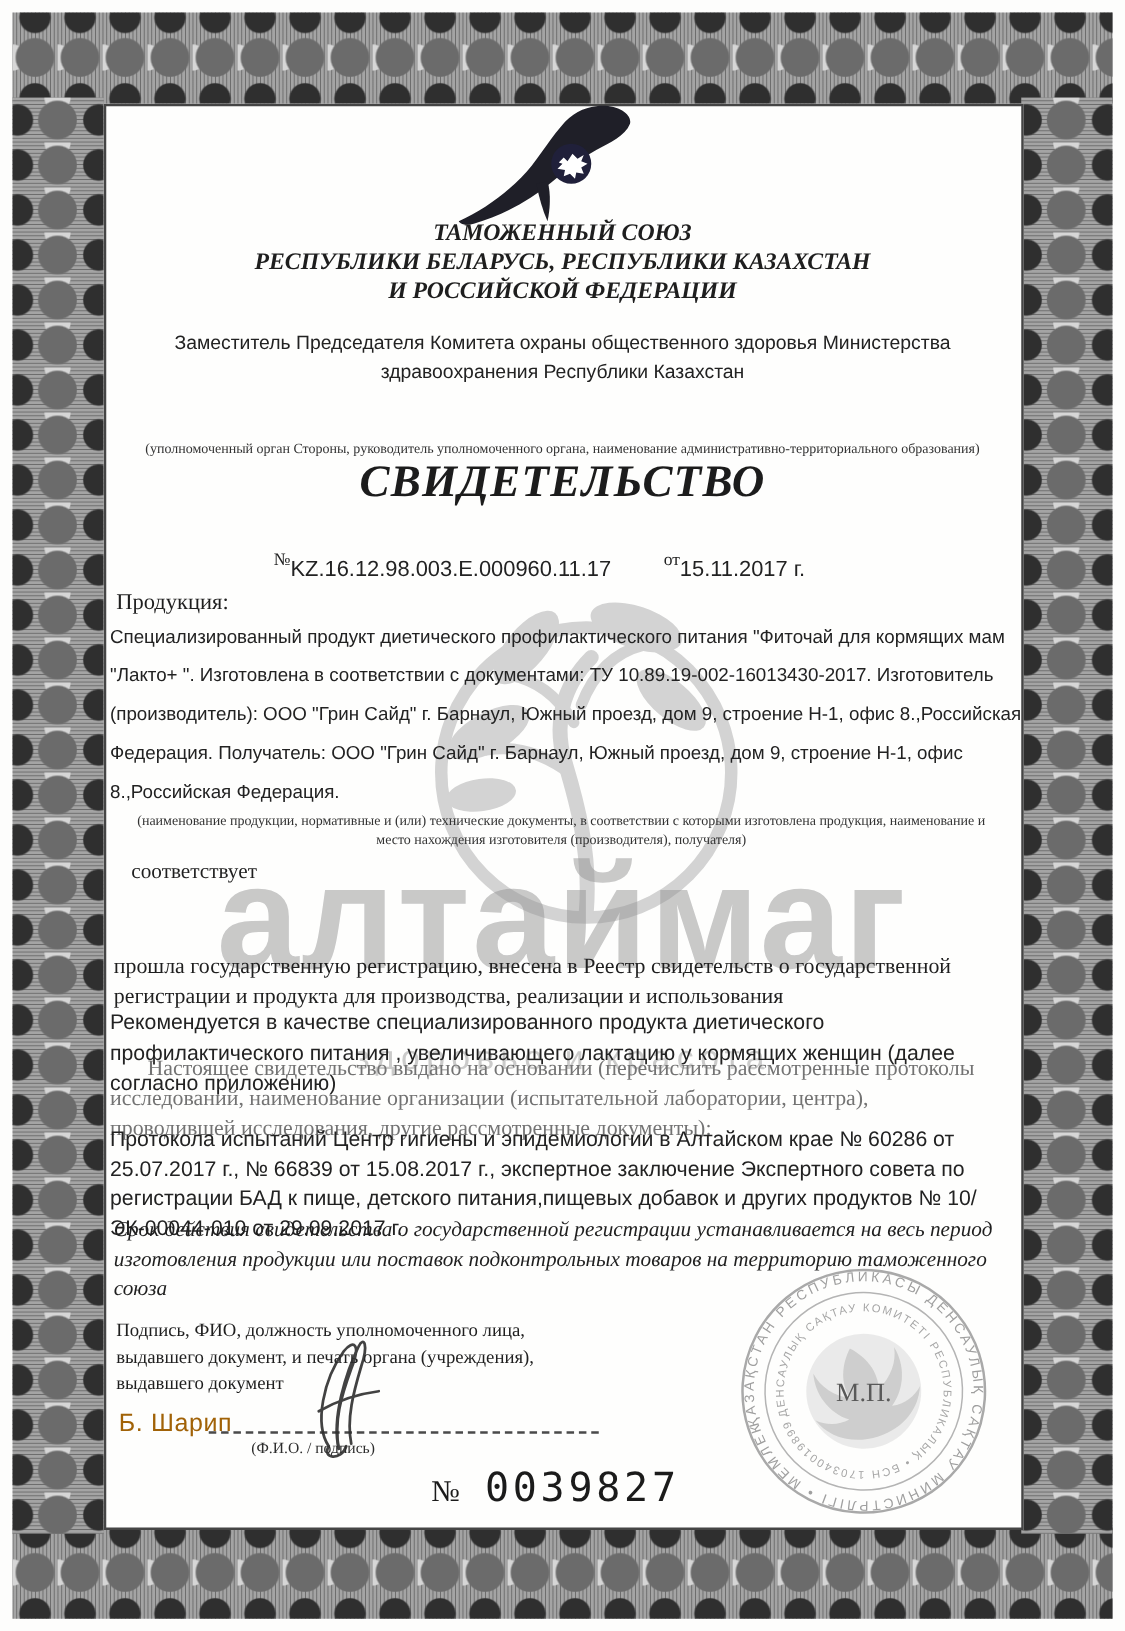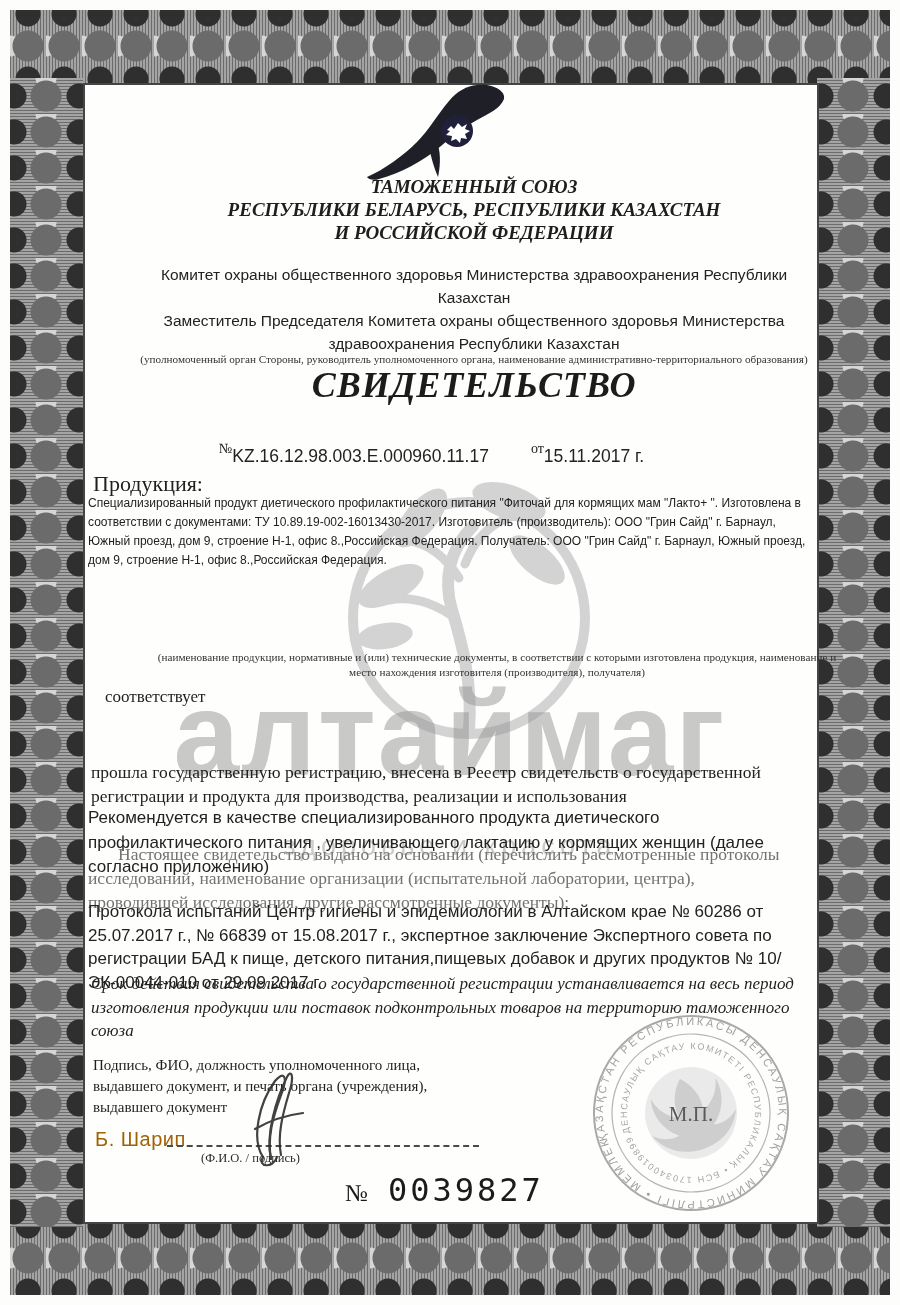"ТАМОЖЕННЫЙ СОЮЗ" .center { padding-left: 48px -> none }
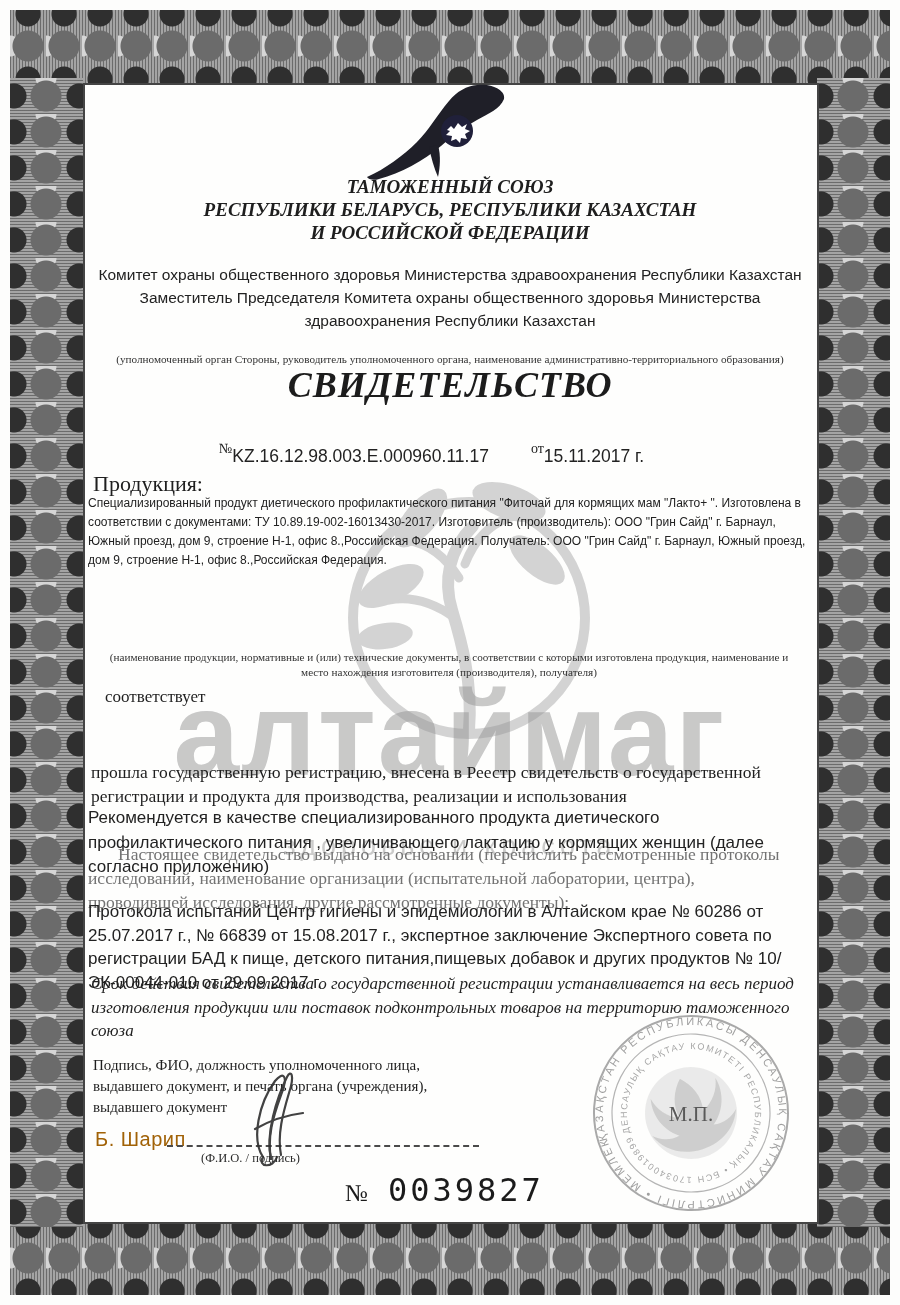"Комитет охраны общественного здоровья" div { html: <div>Комитет охраны общественного здоровья Министерства здравоохранения Республики Казахстан</div> -> none }
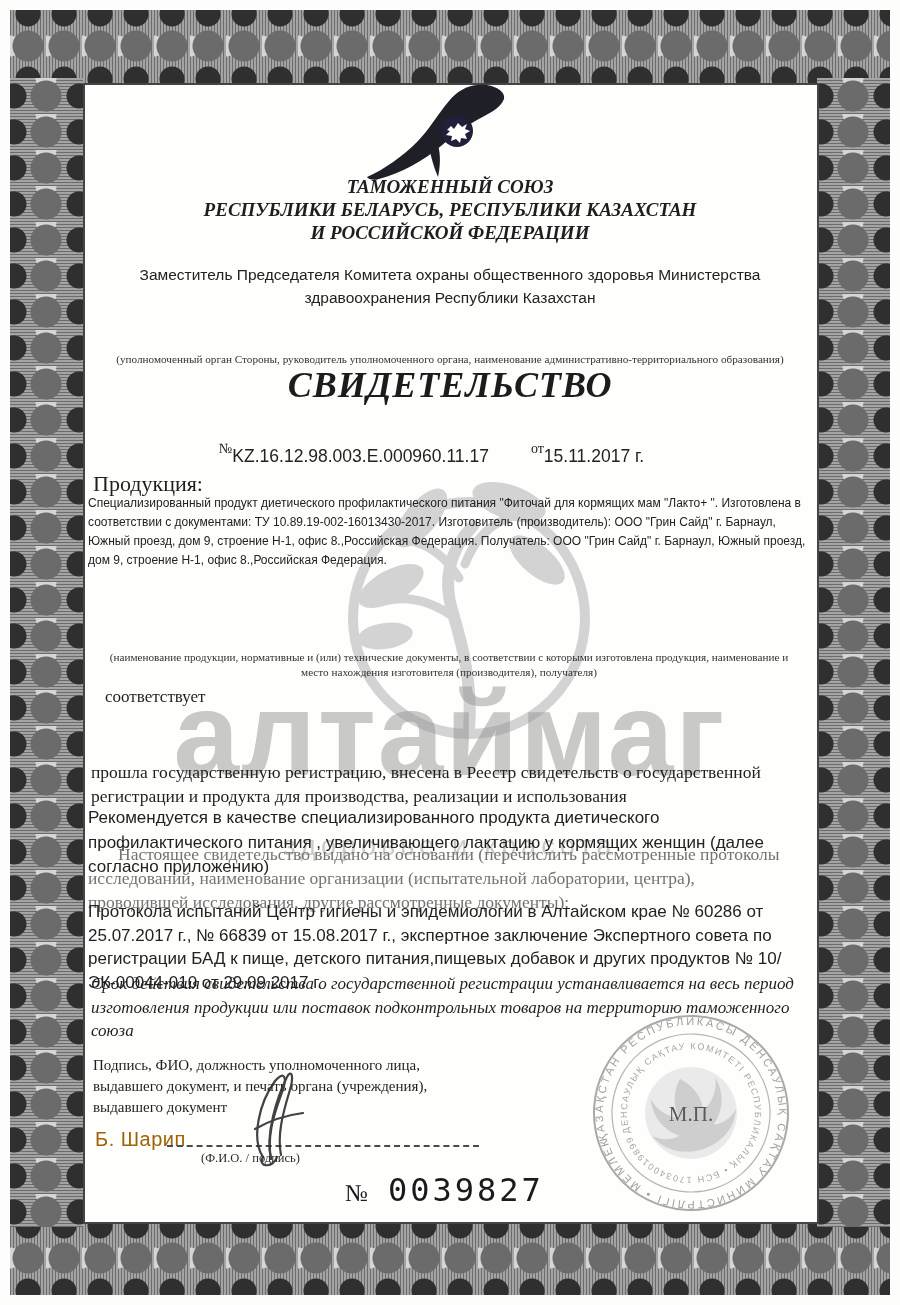"Продукция:" .p-label { font-size: 22px -> 18px }
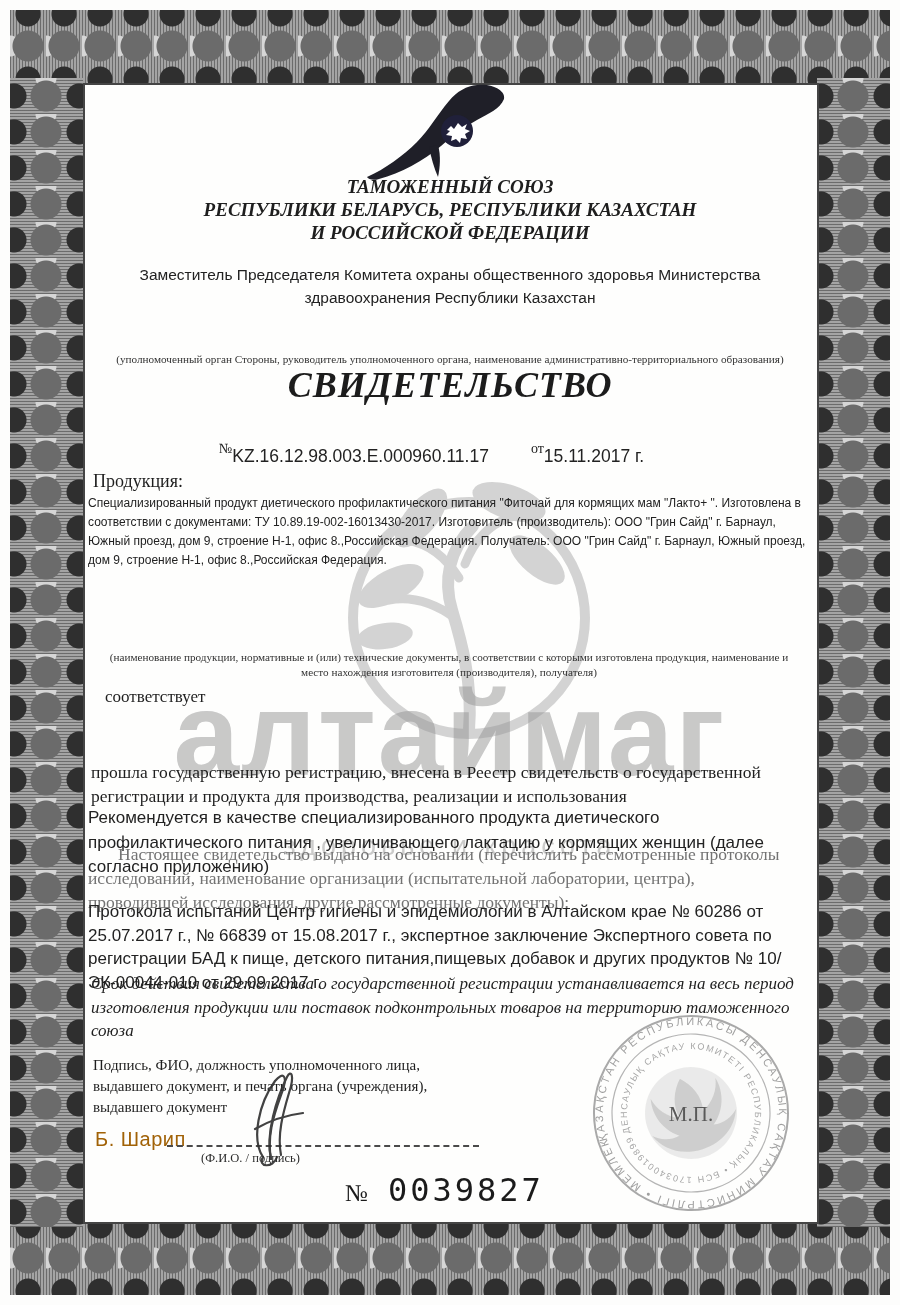"Специализированный продукт диетического" .product { font-size: 12px -> 15px; line-height: 19px -> 31px }
